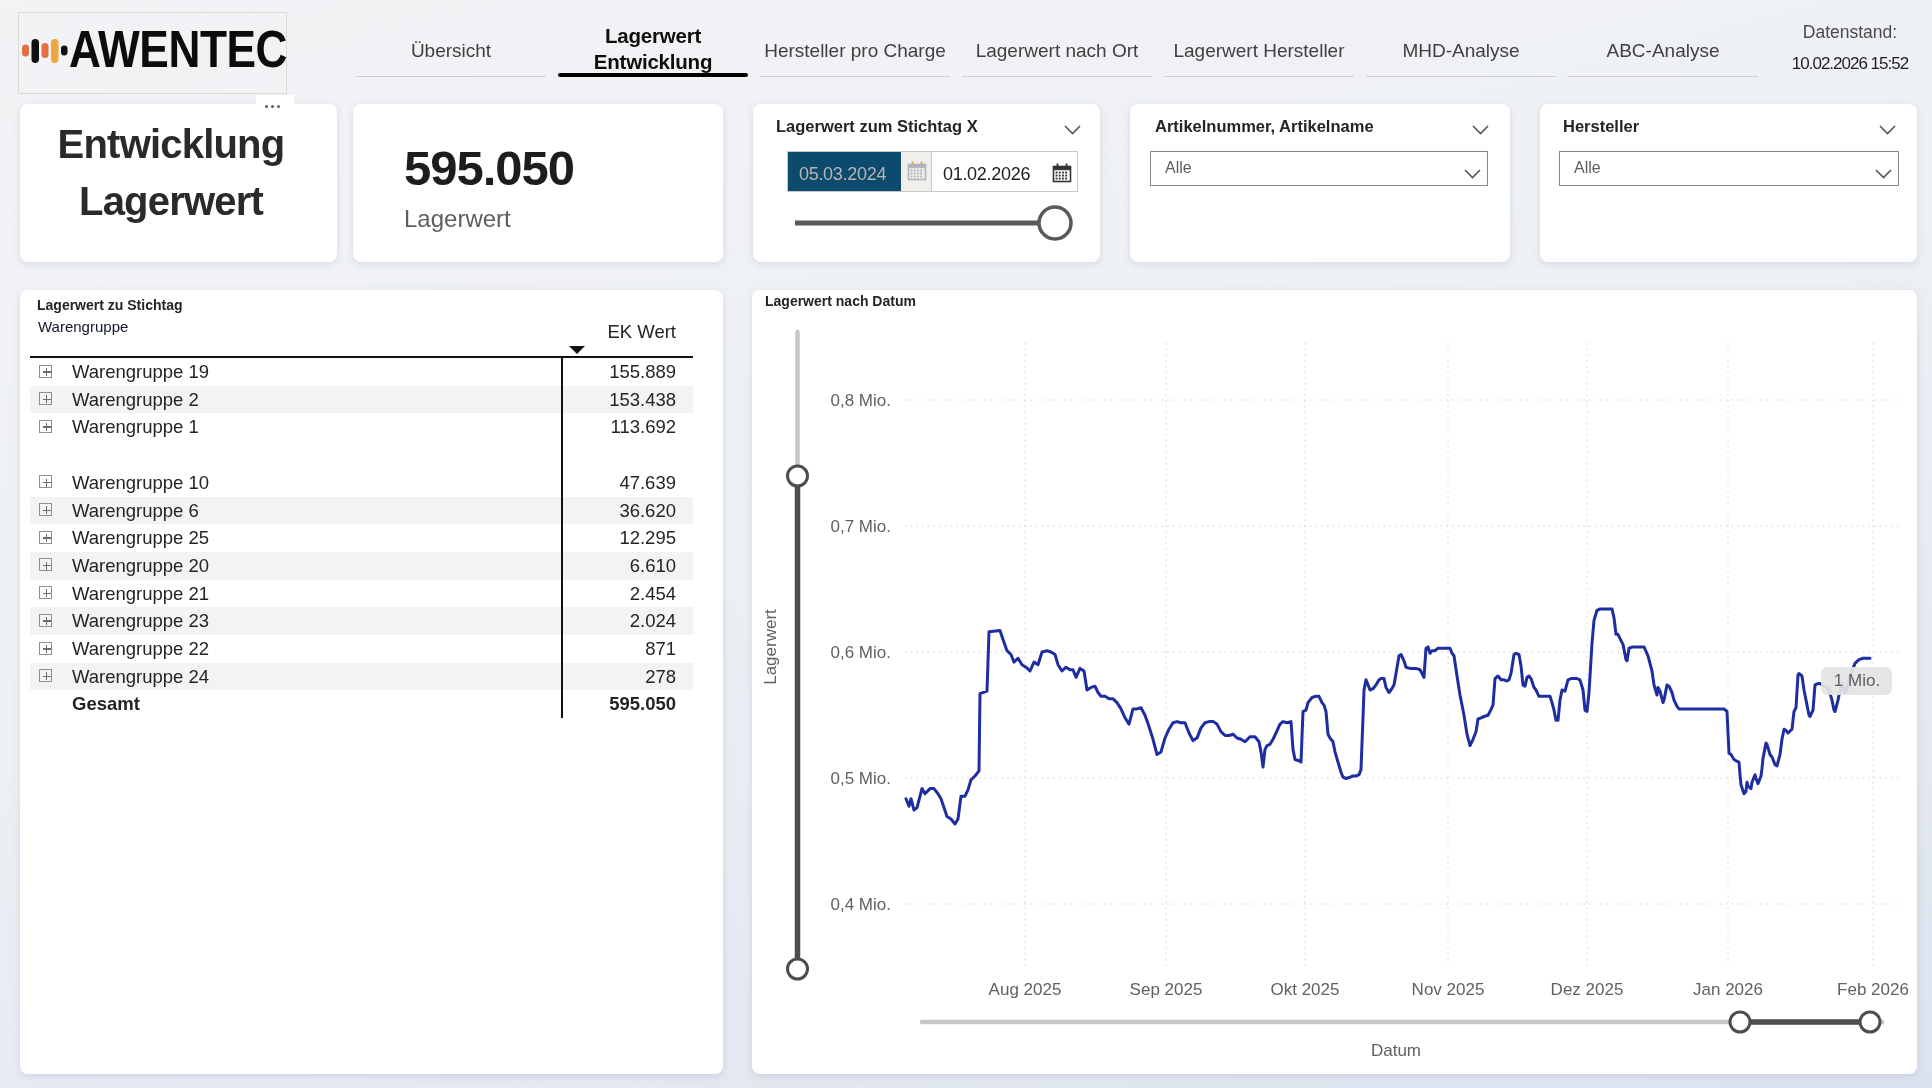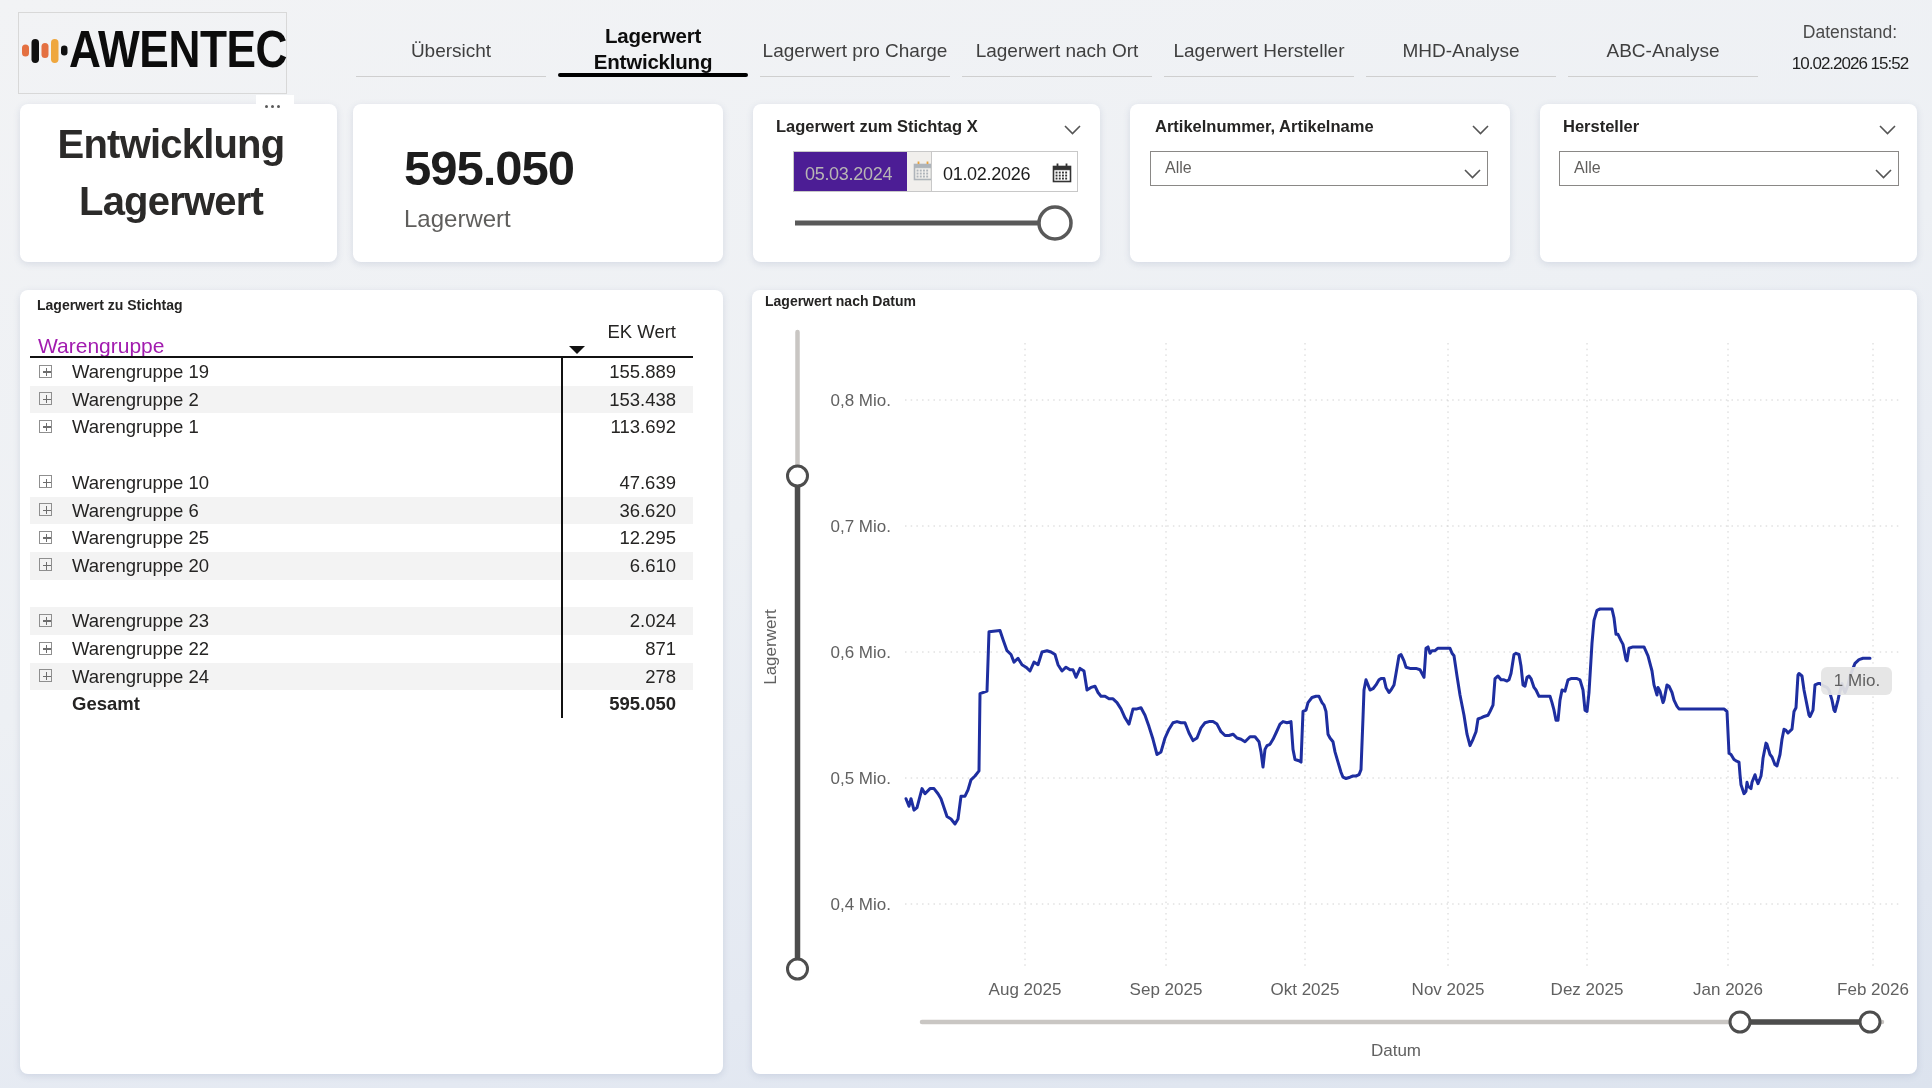"Lagerwert pro Charge" div.tlbl { text: Lagerwert -> Hersteller }
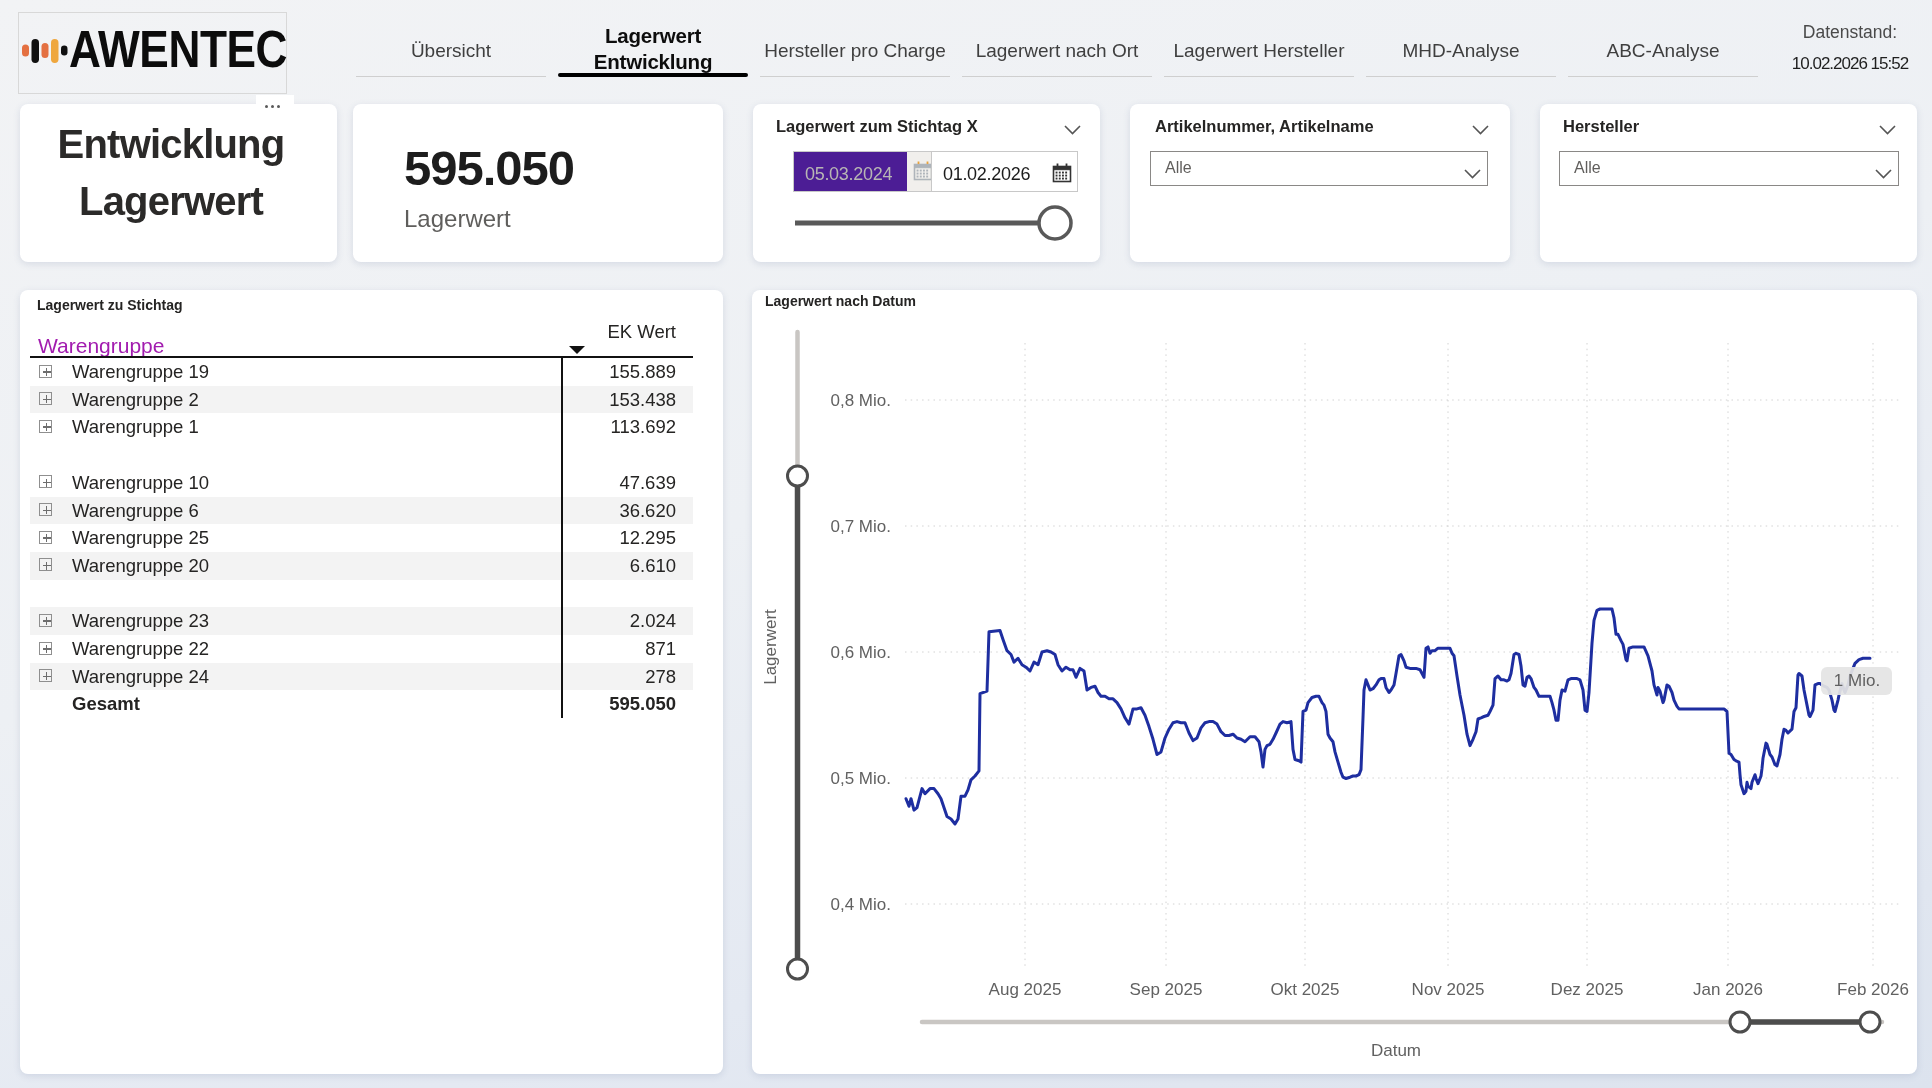"05.03.2024" div { background: #4c1d95 -> #0c4a6e; left: 40px -> 34px }
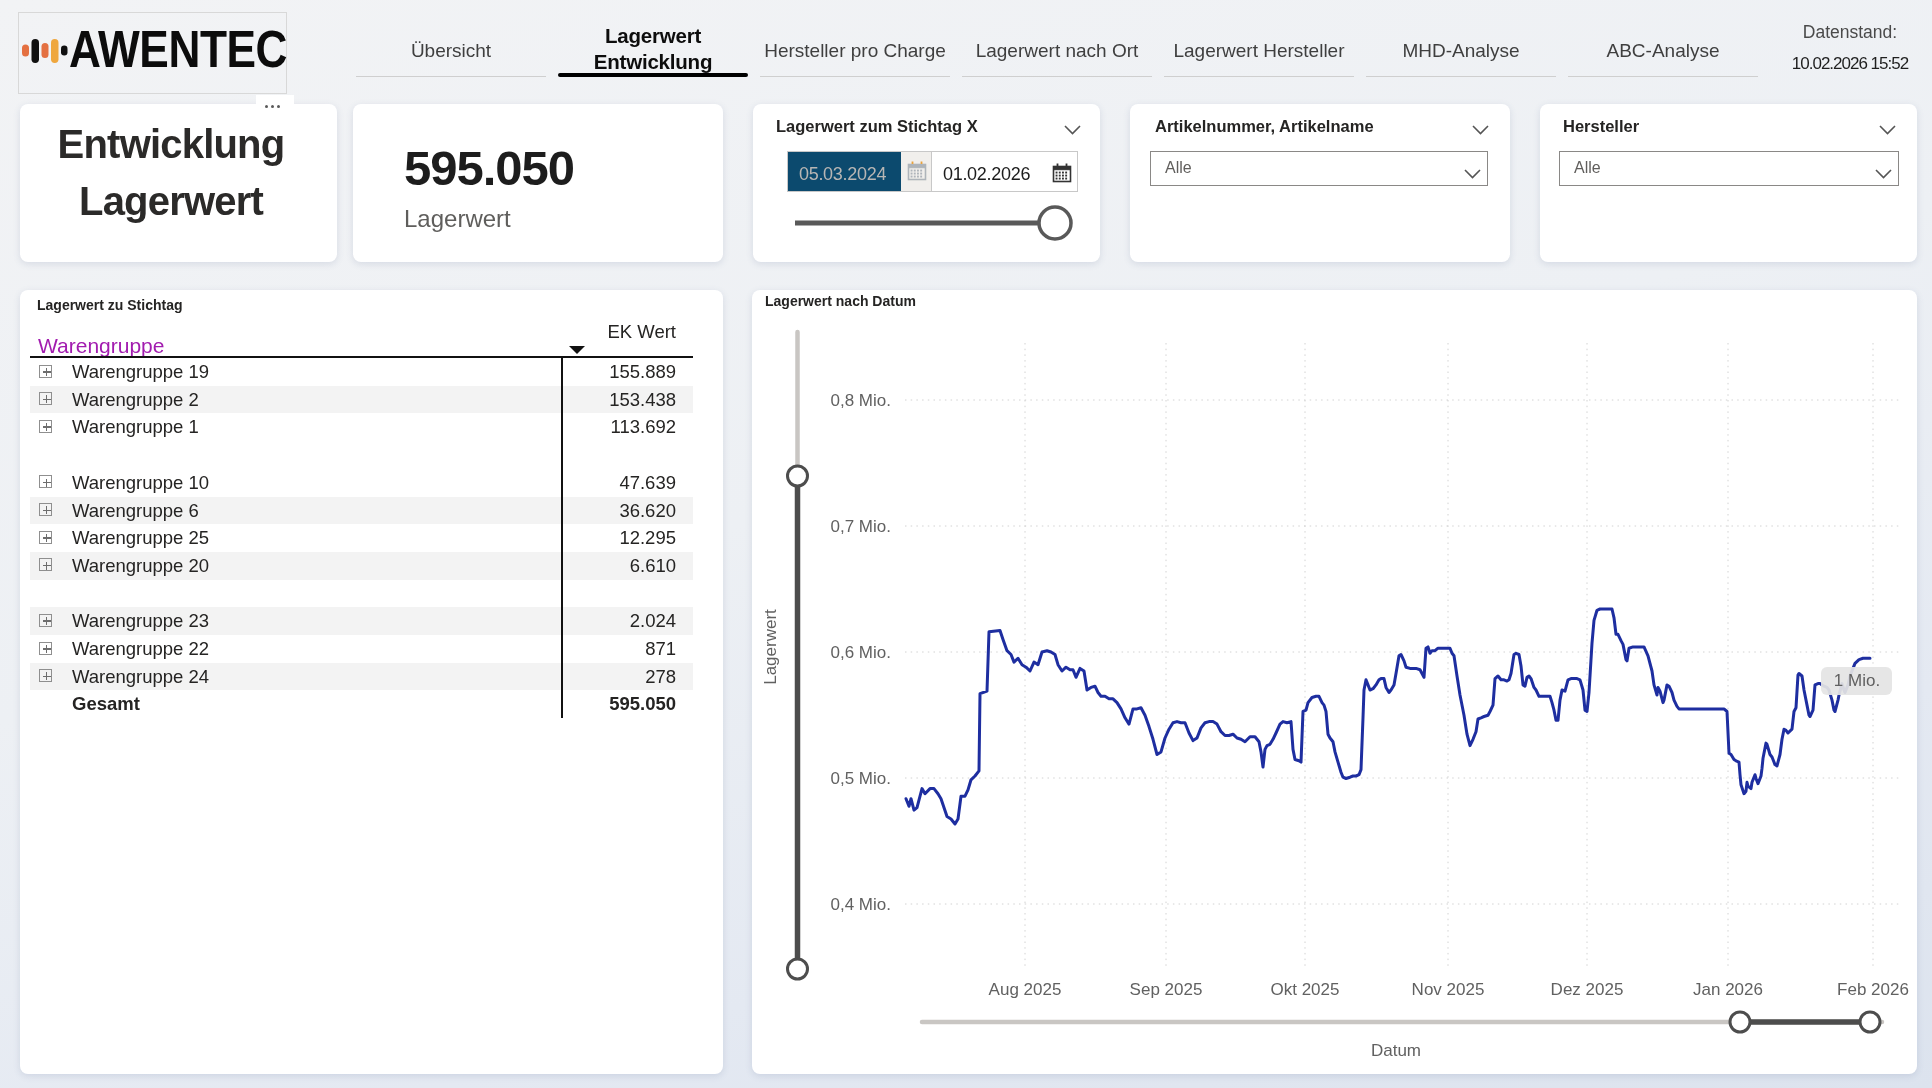"Warengruppe" div { color: #a21caf -> #0f172a; font-size: 21px -> 15px; top: 44px -> 28px }
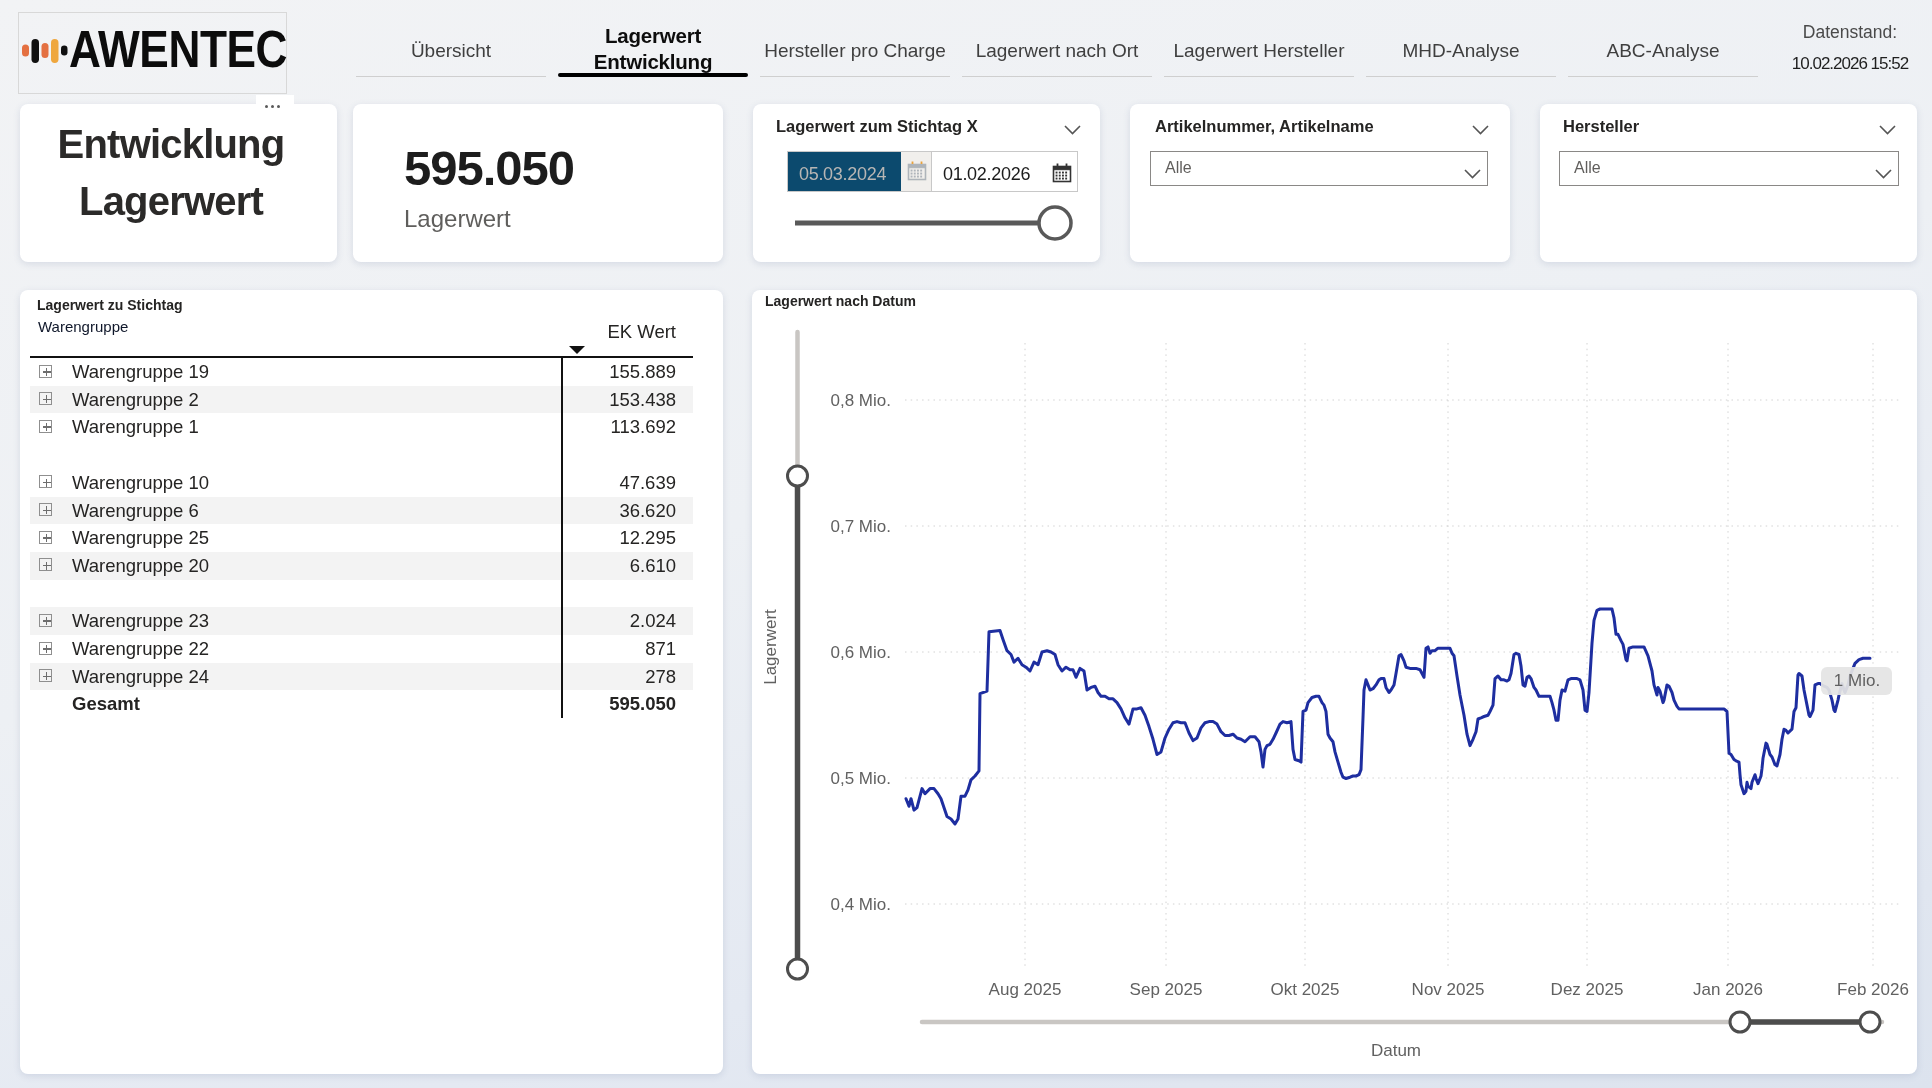"Warengruppe 21" div.trow { html: none -> <div> <span></span> <span>Warengruppe 21</span> <span>2.454</span> </div> }
